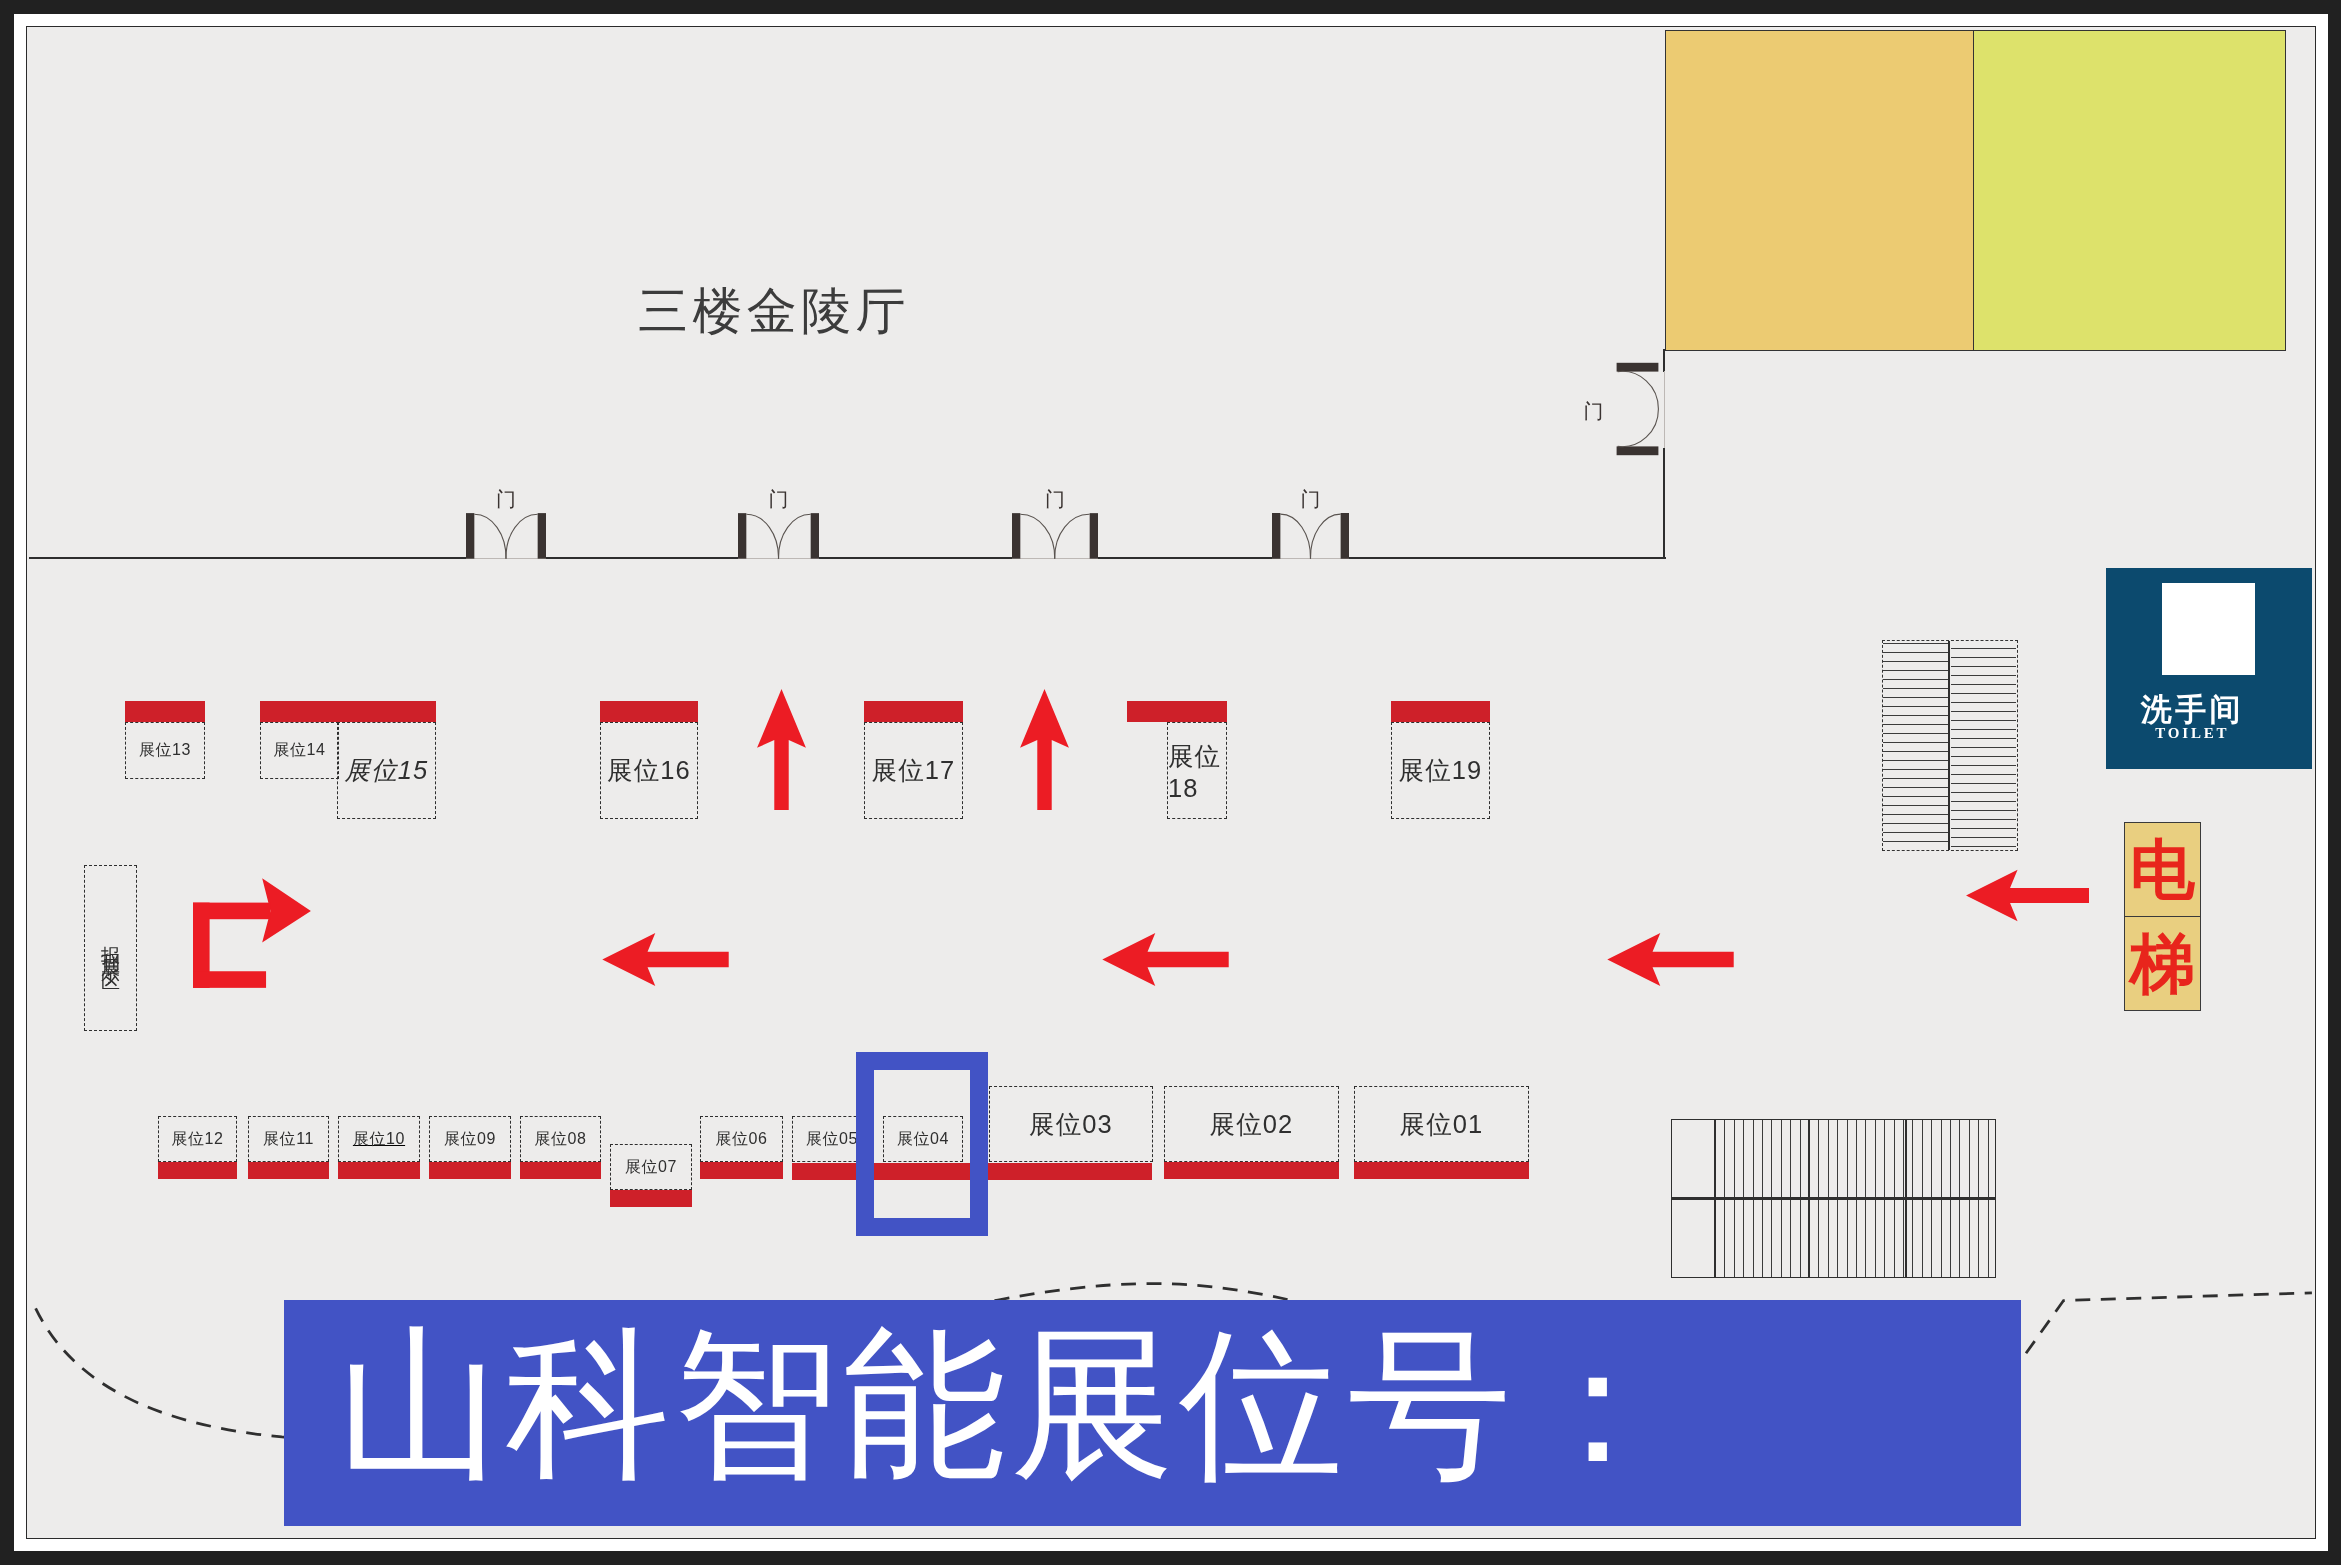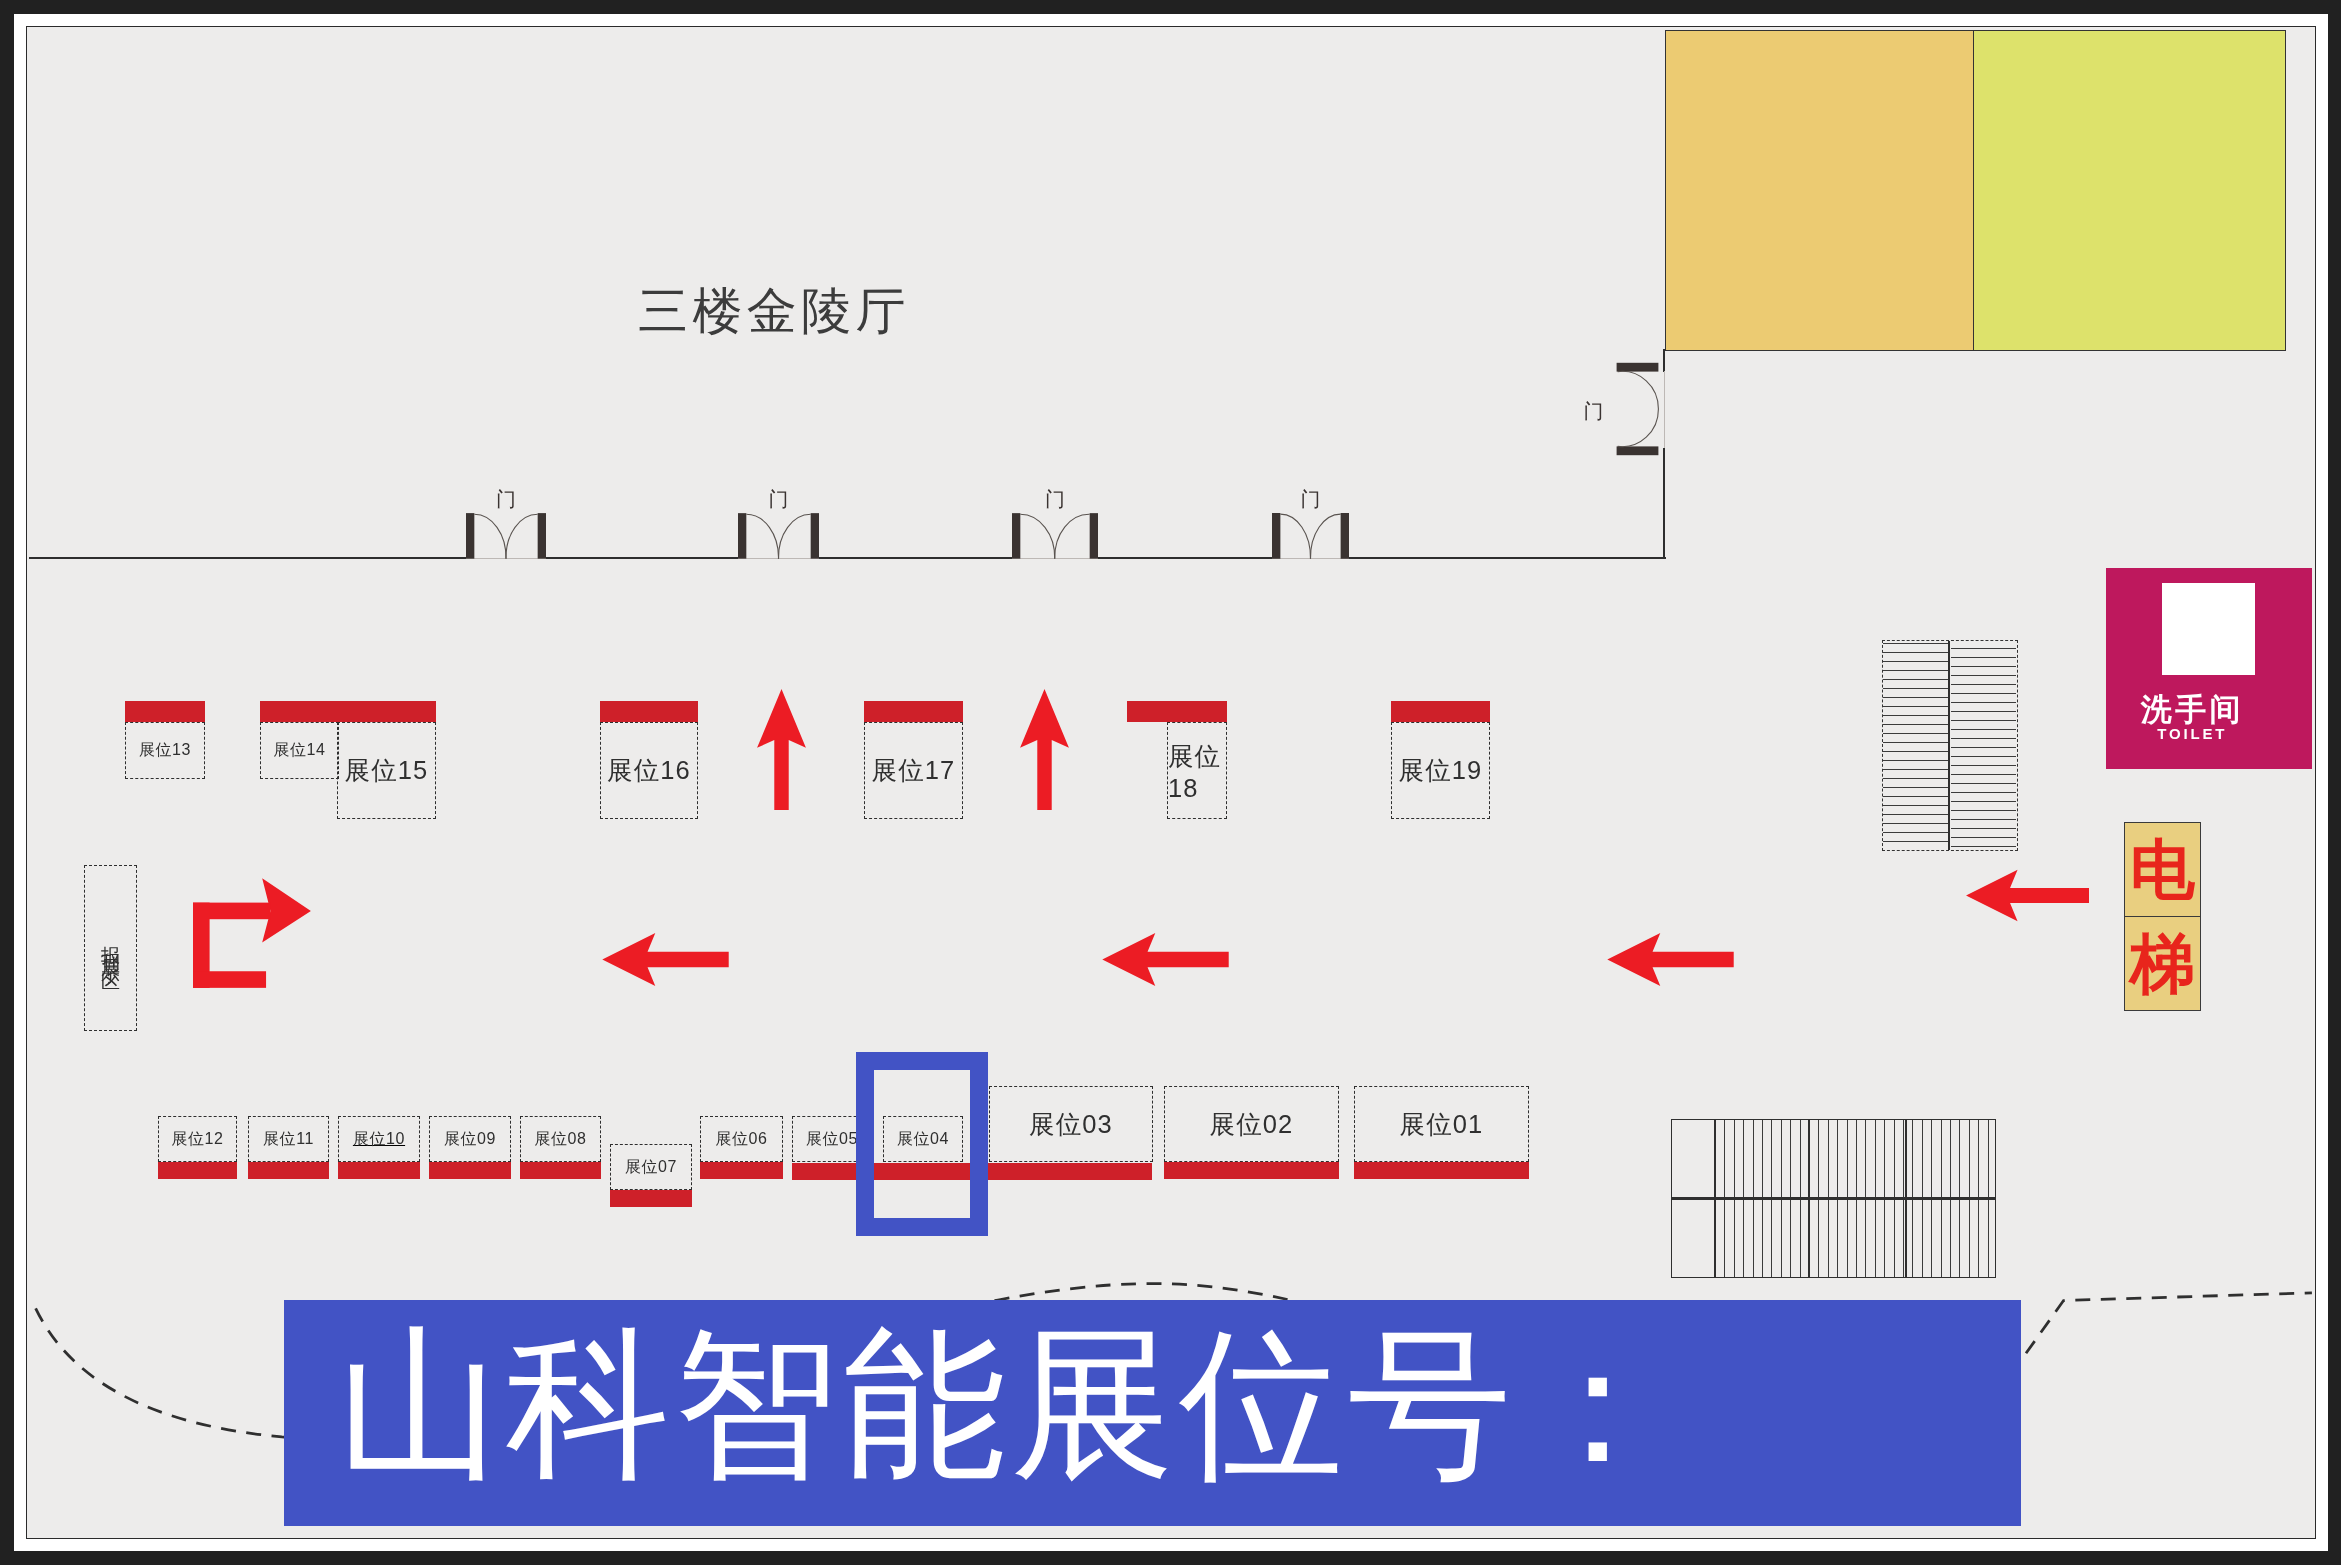"洗手间" .toilet { background: #be185d -> #0c4a6e; font-family: none -> Liberation Serif, serif }
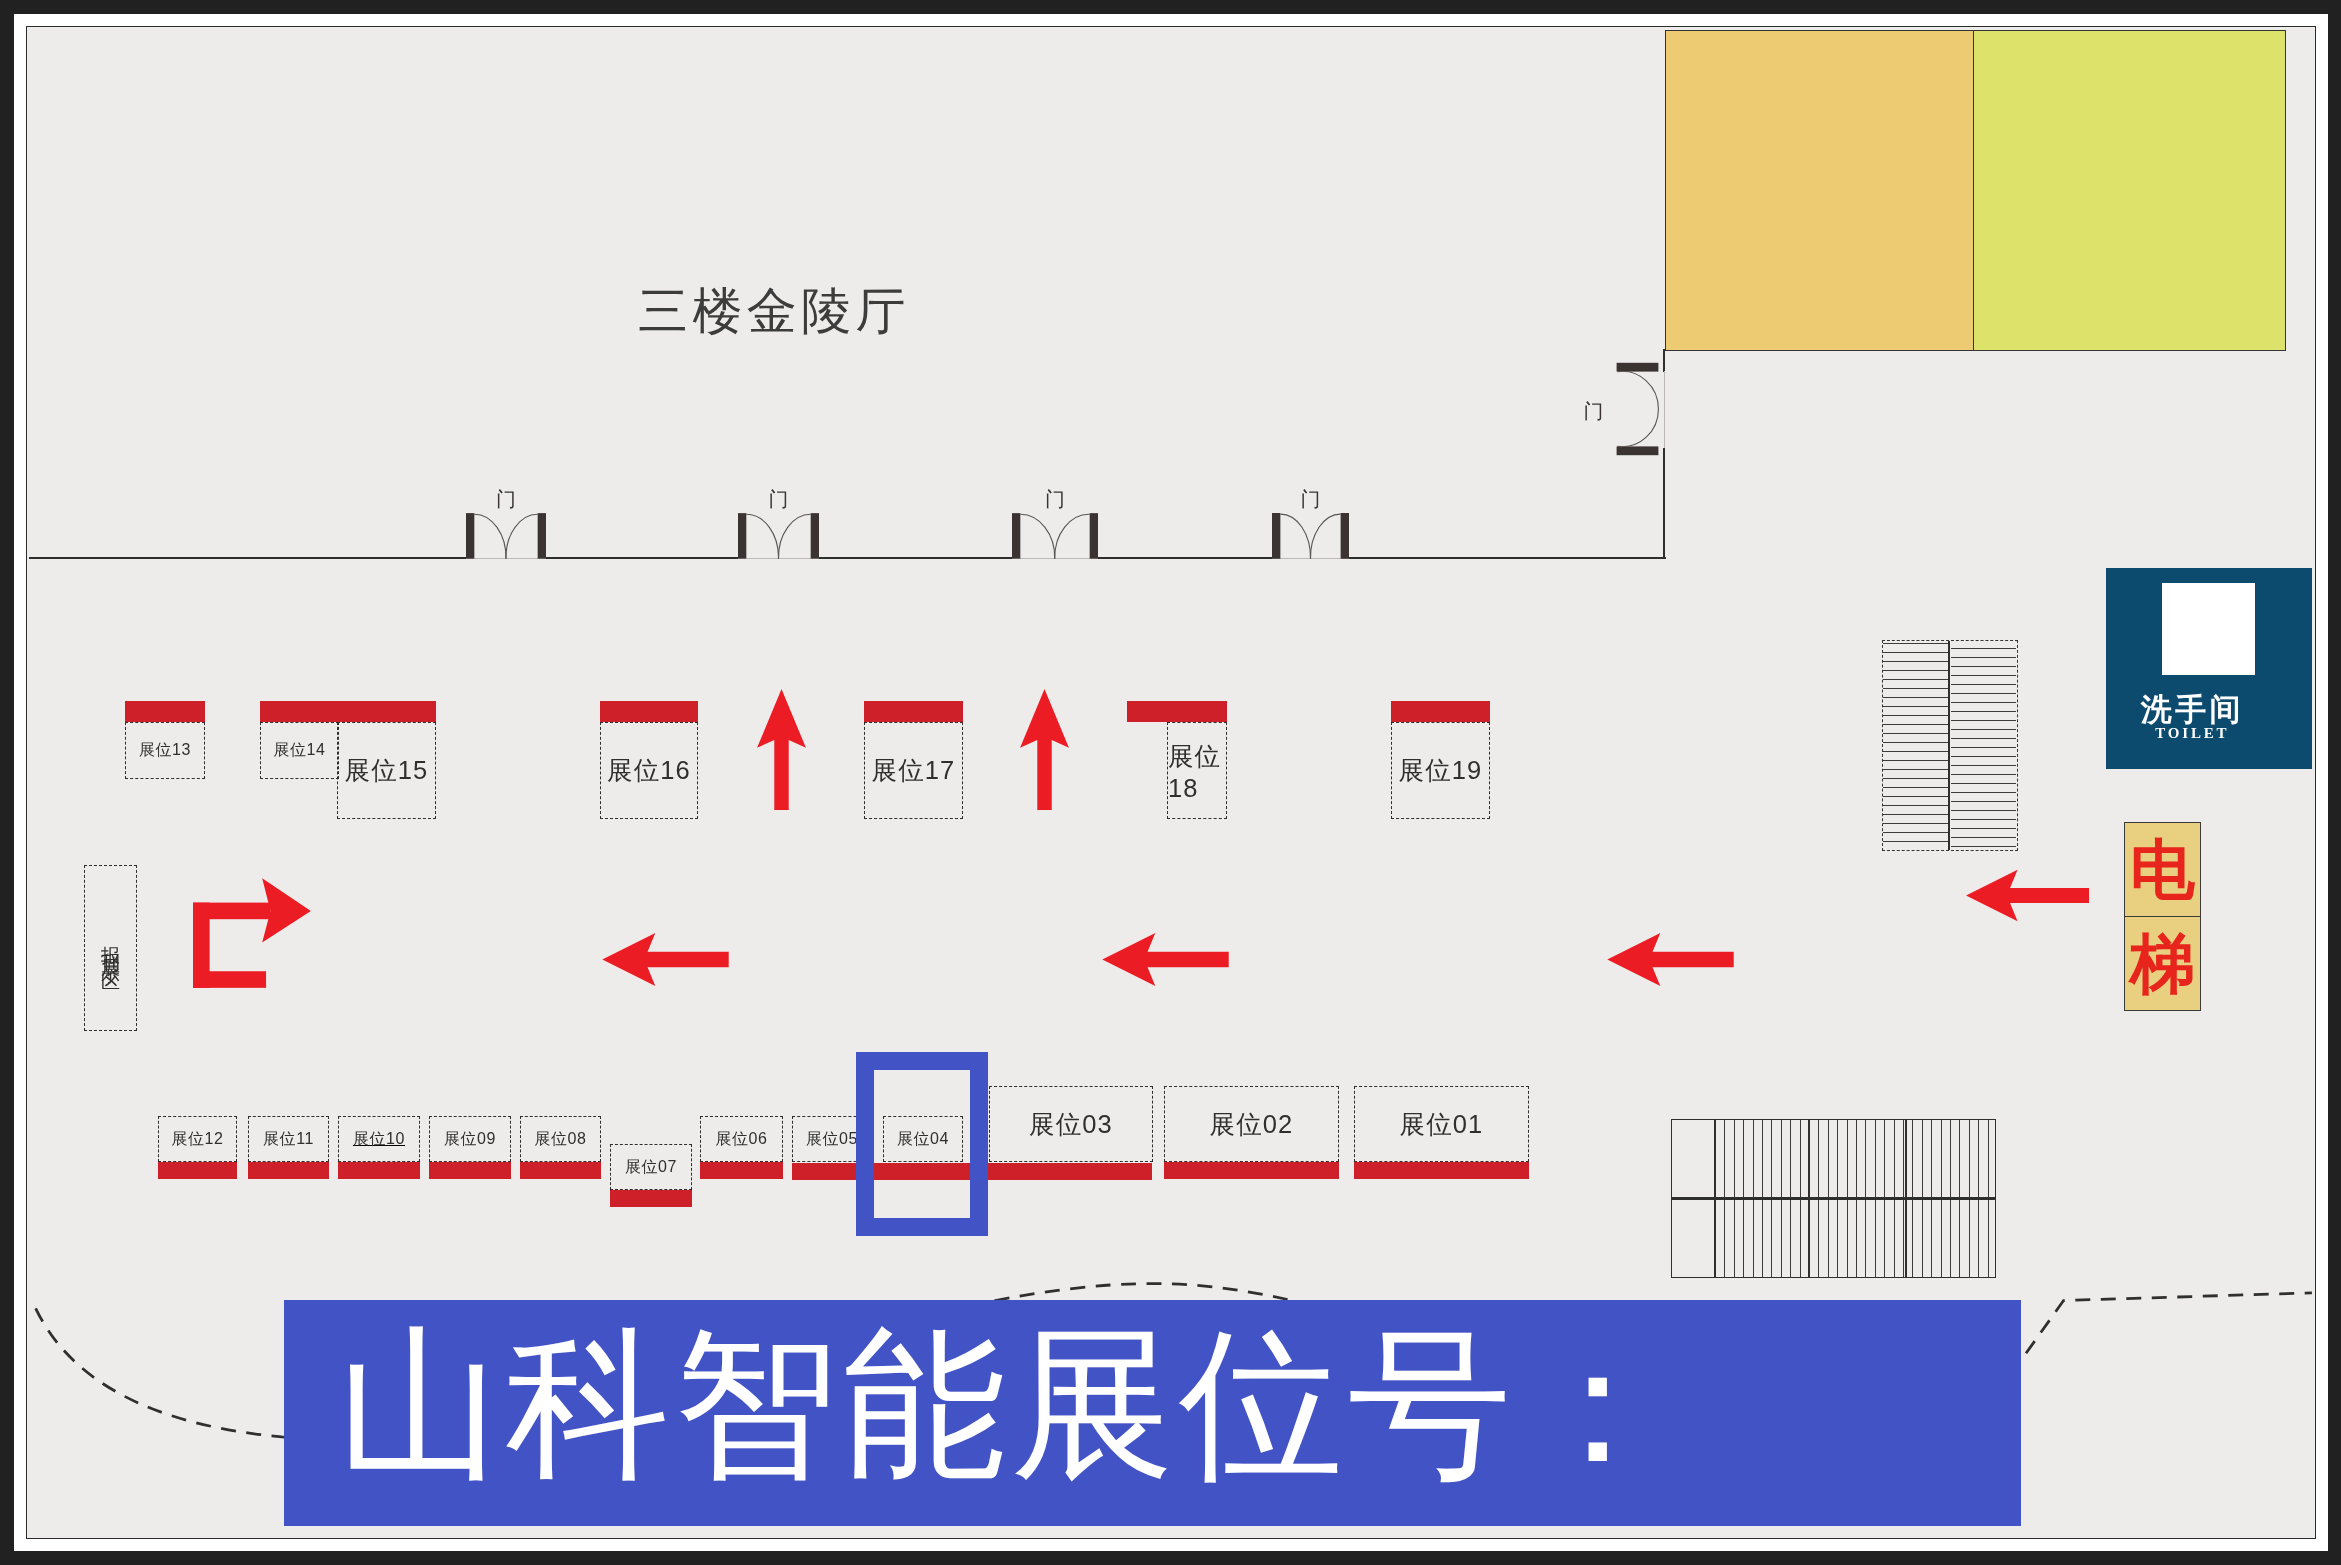"展位15" div.box { font-style: none -> italic }
